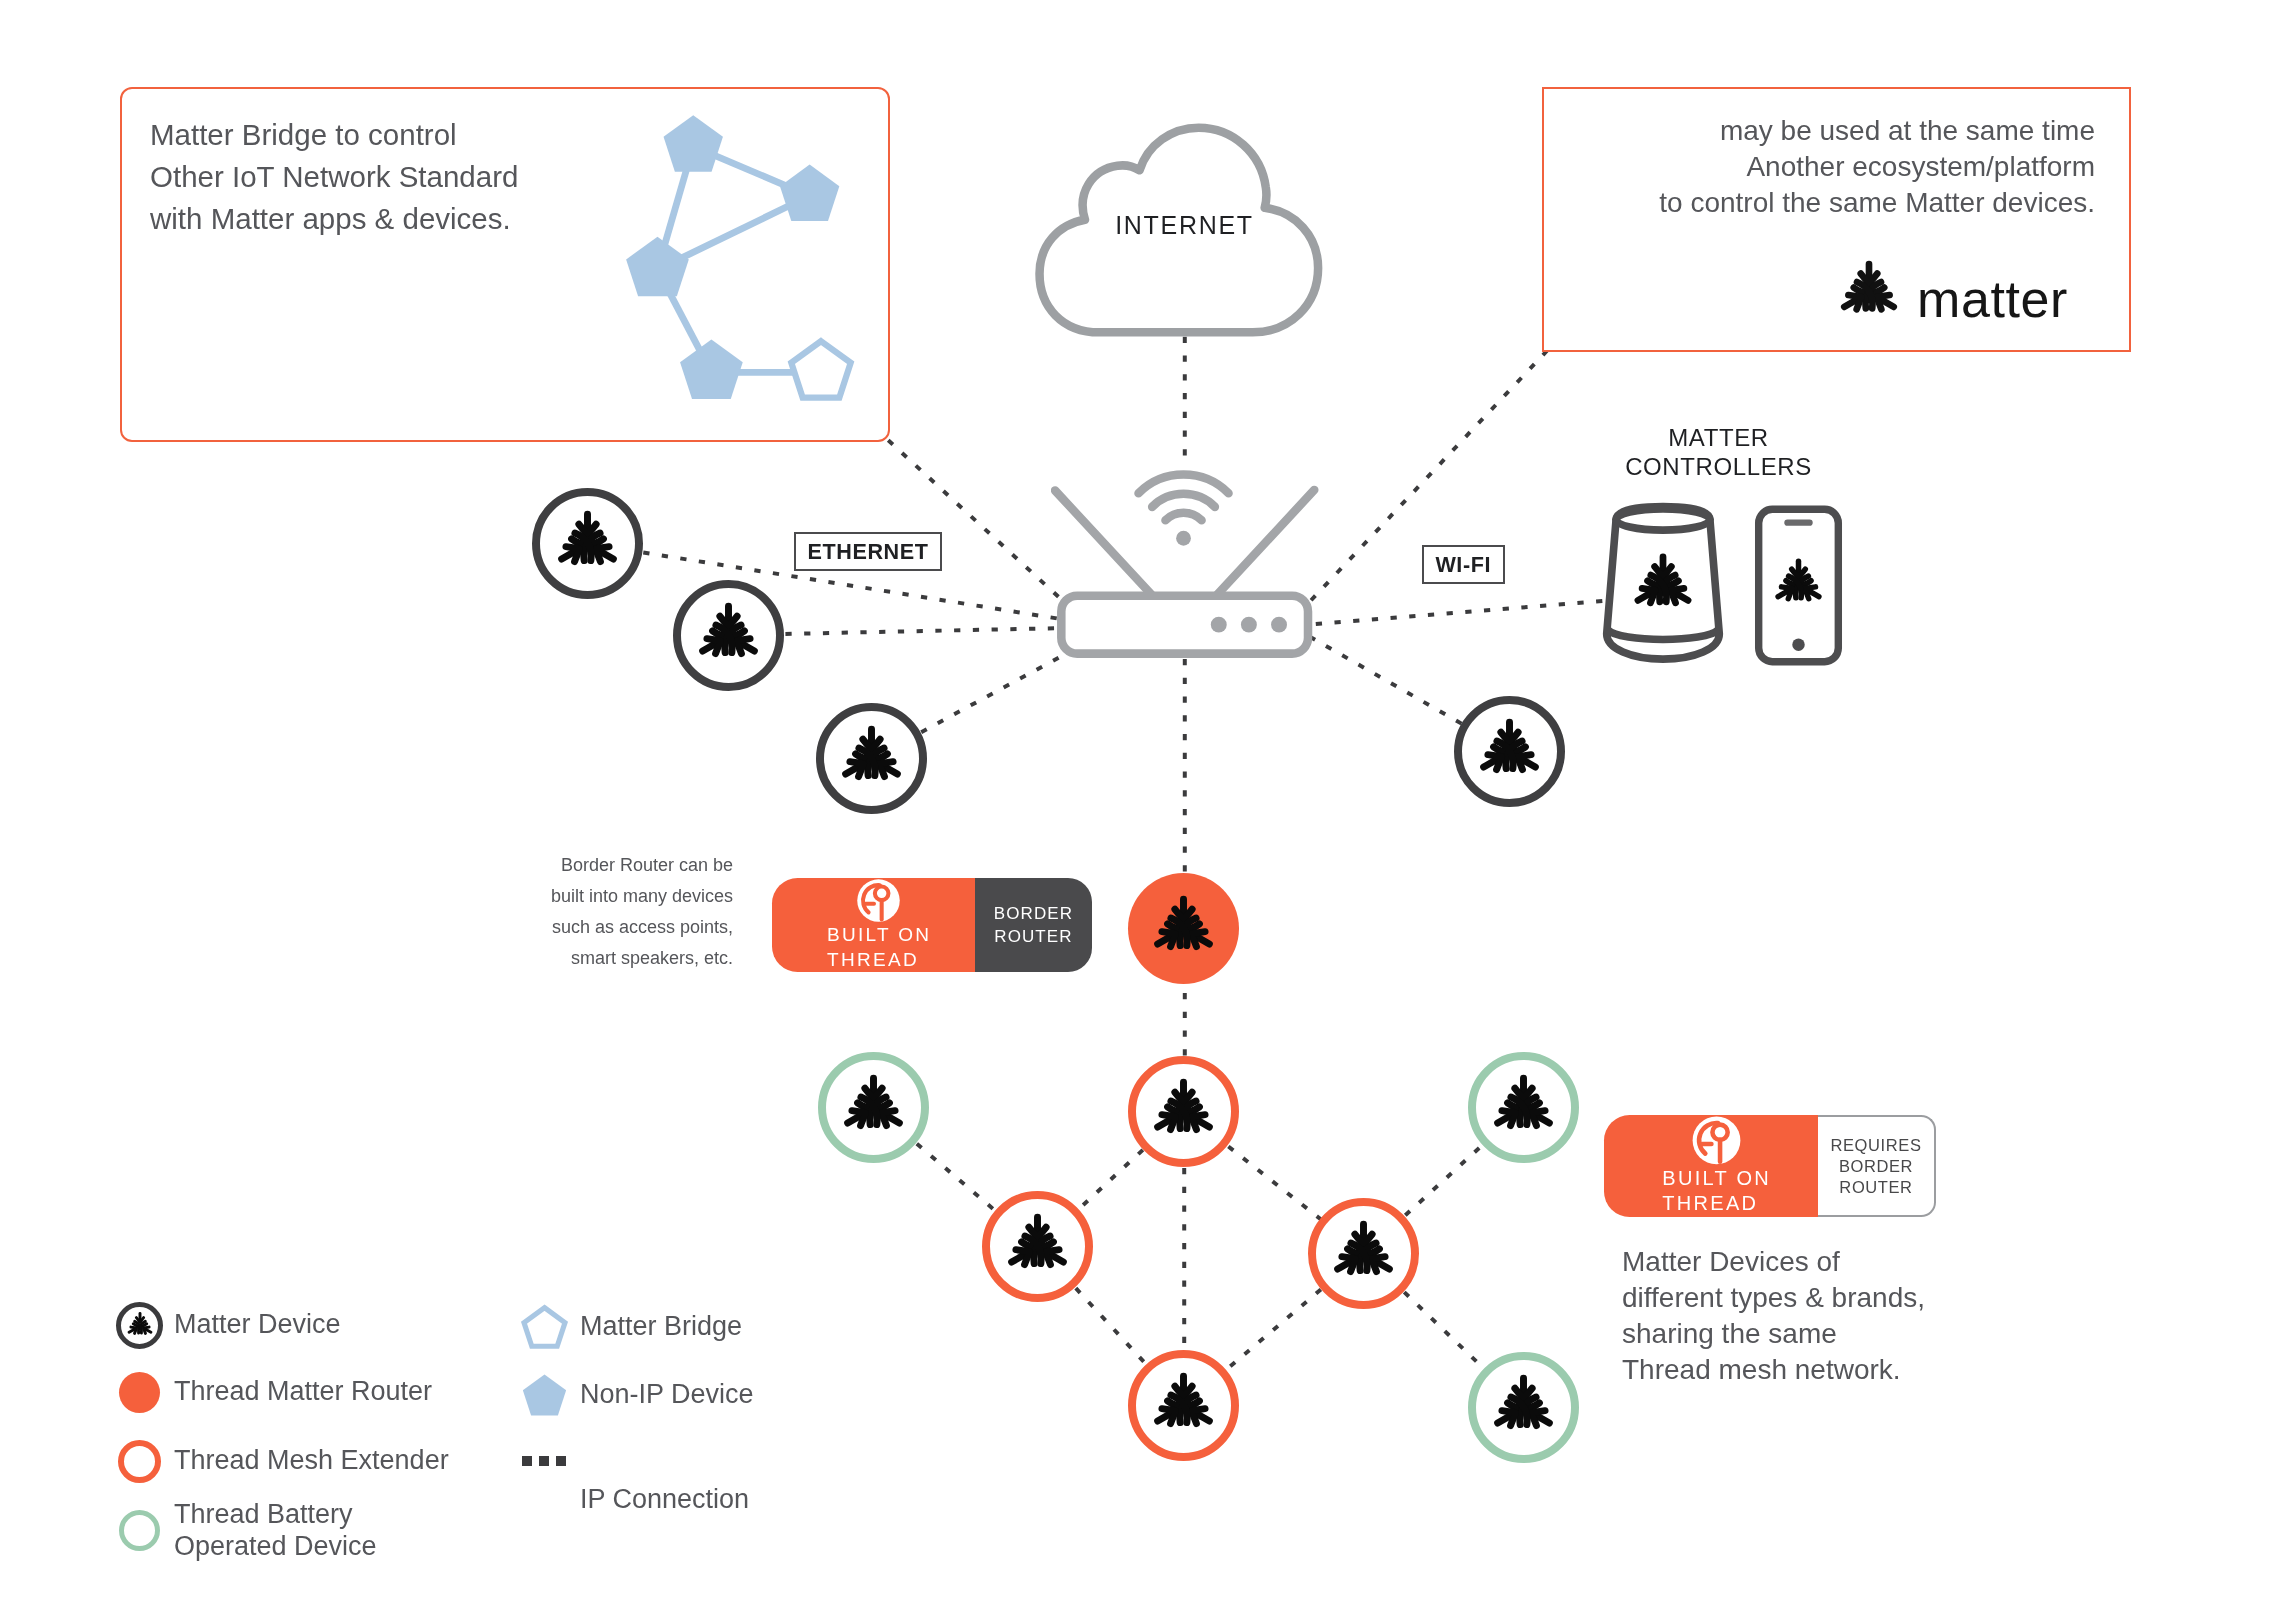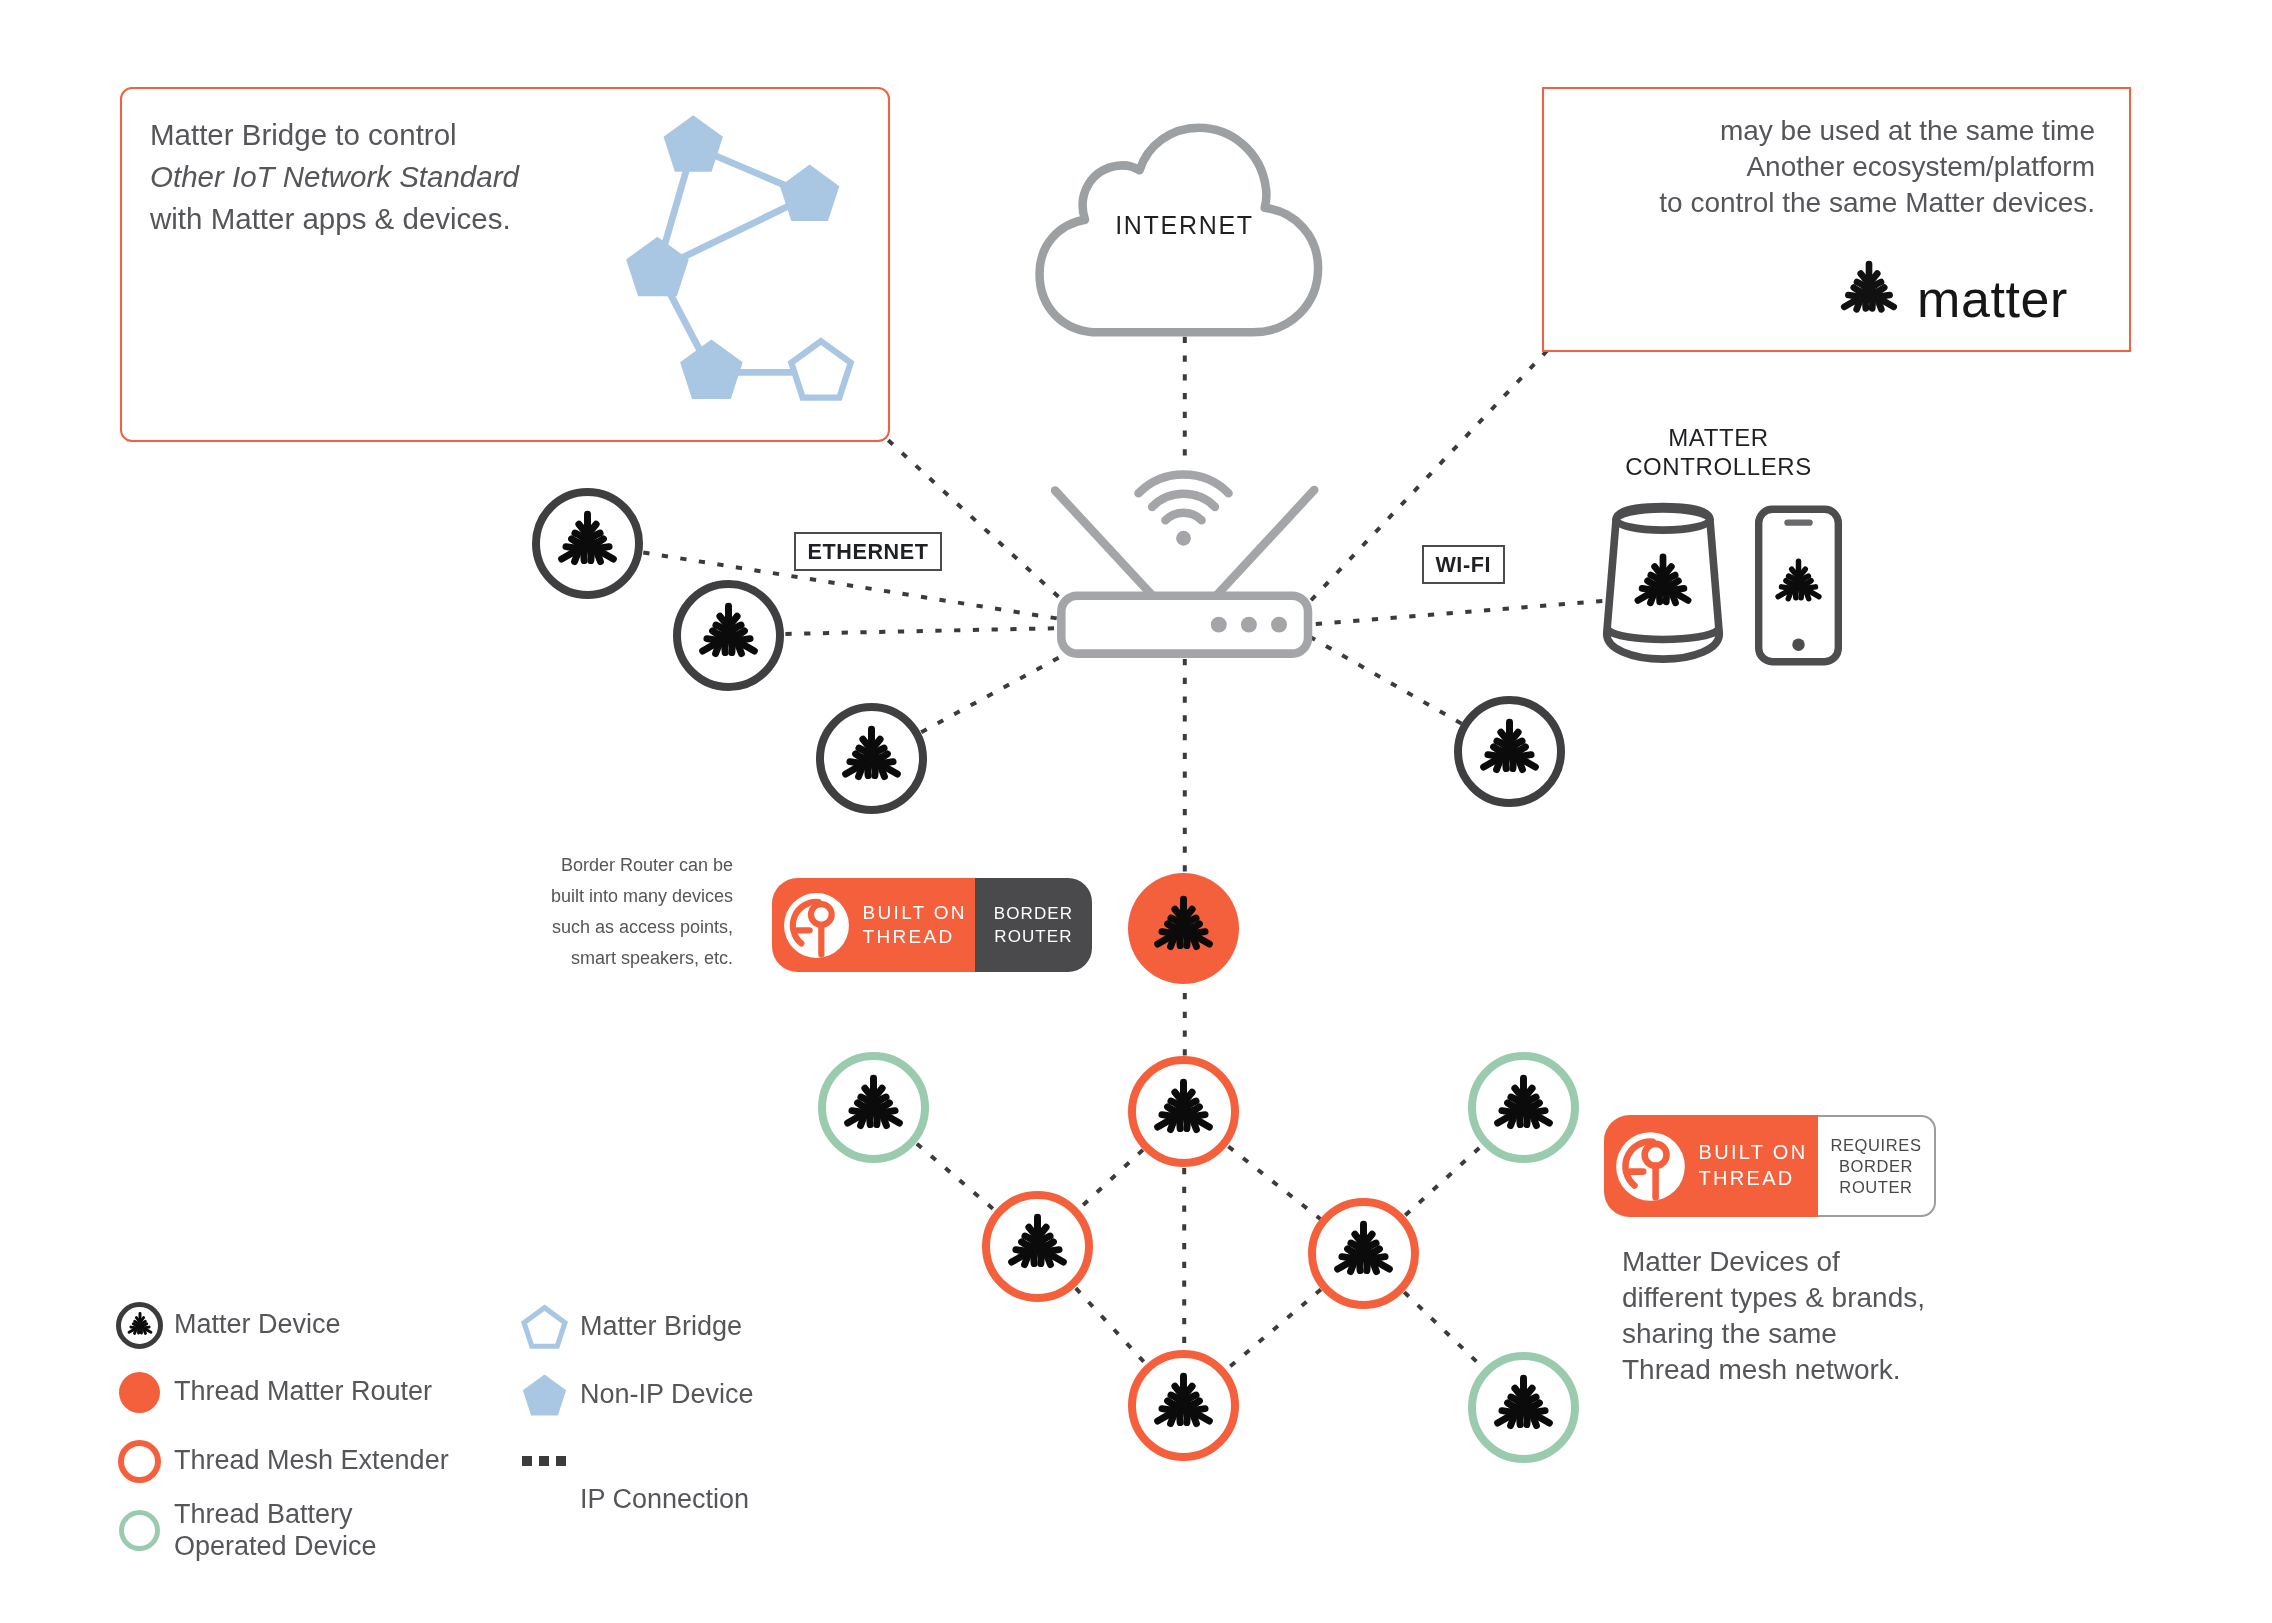"Other IoT Network Standard" .callout .txt .it { font-style: italic -> none }
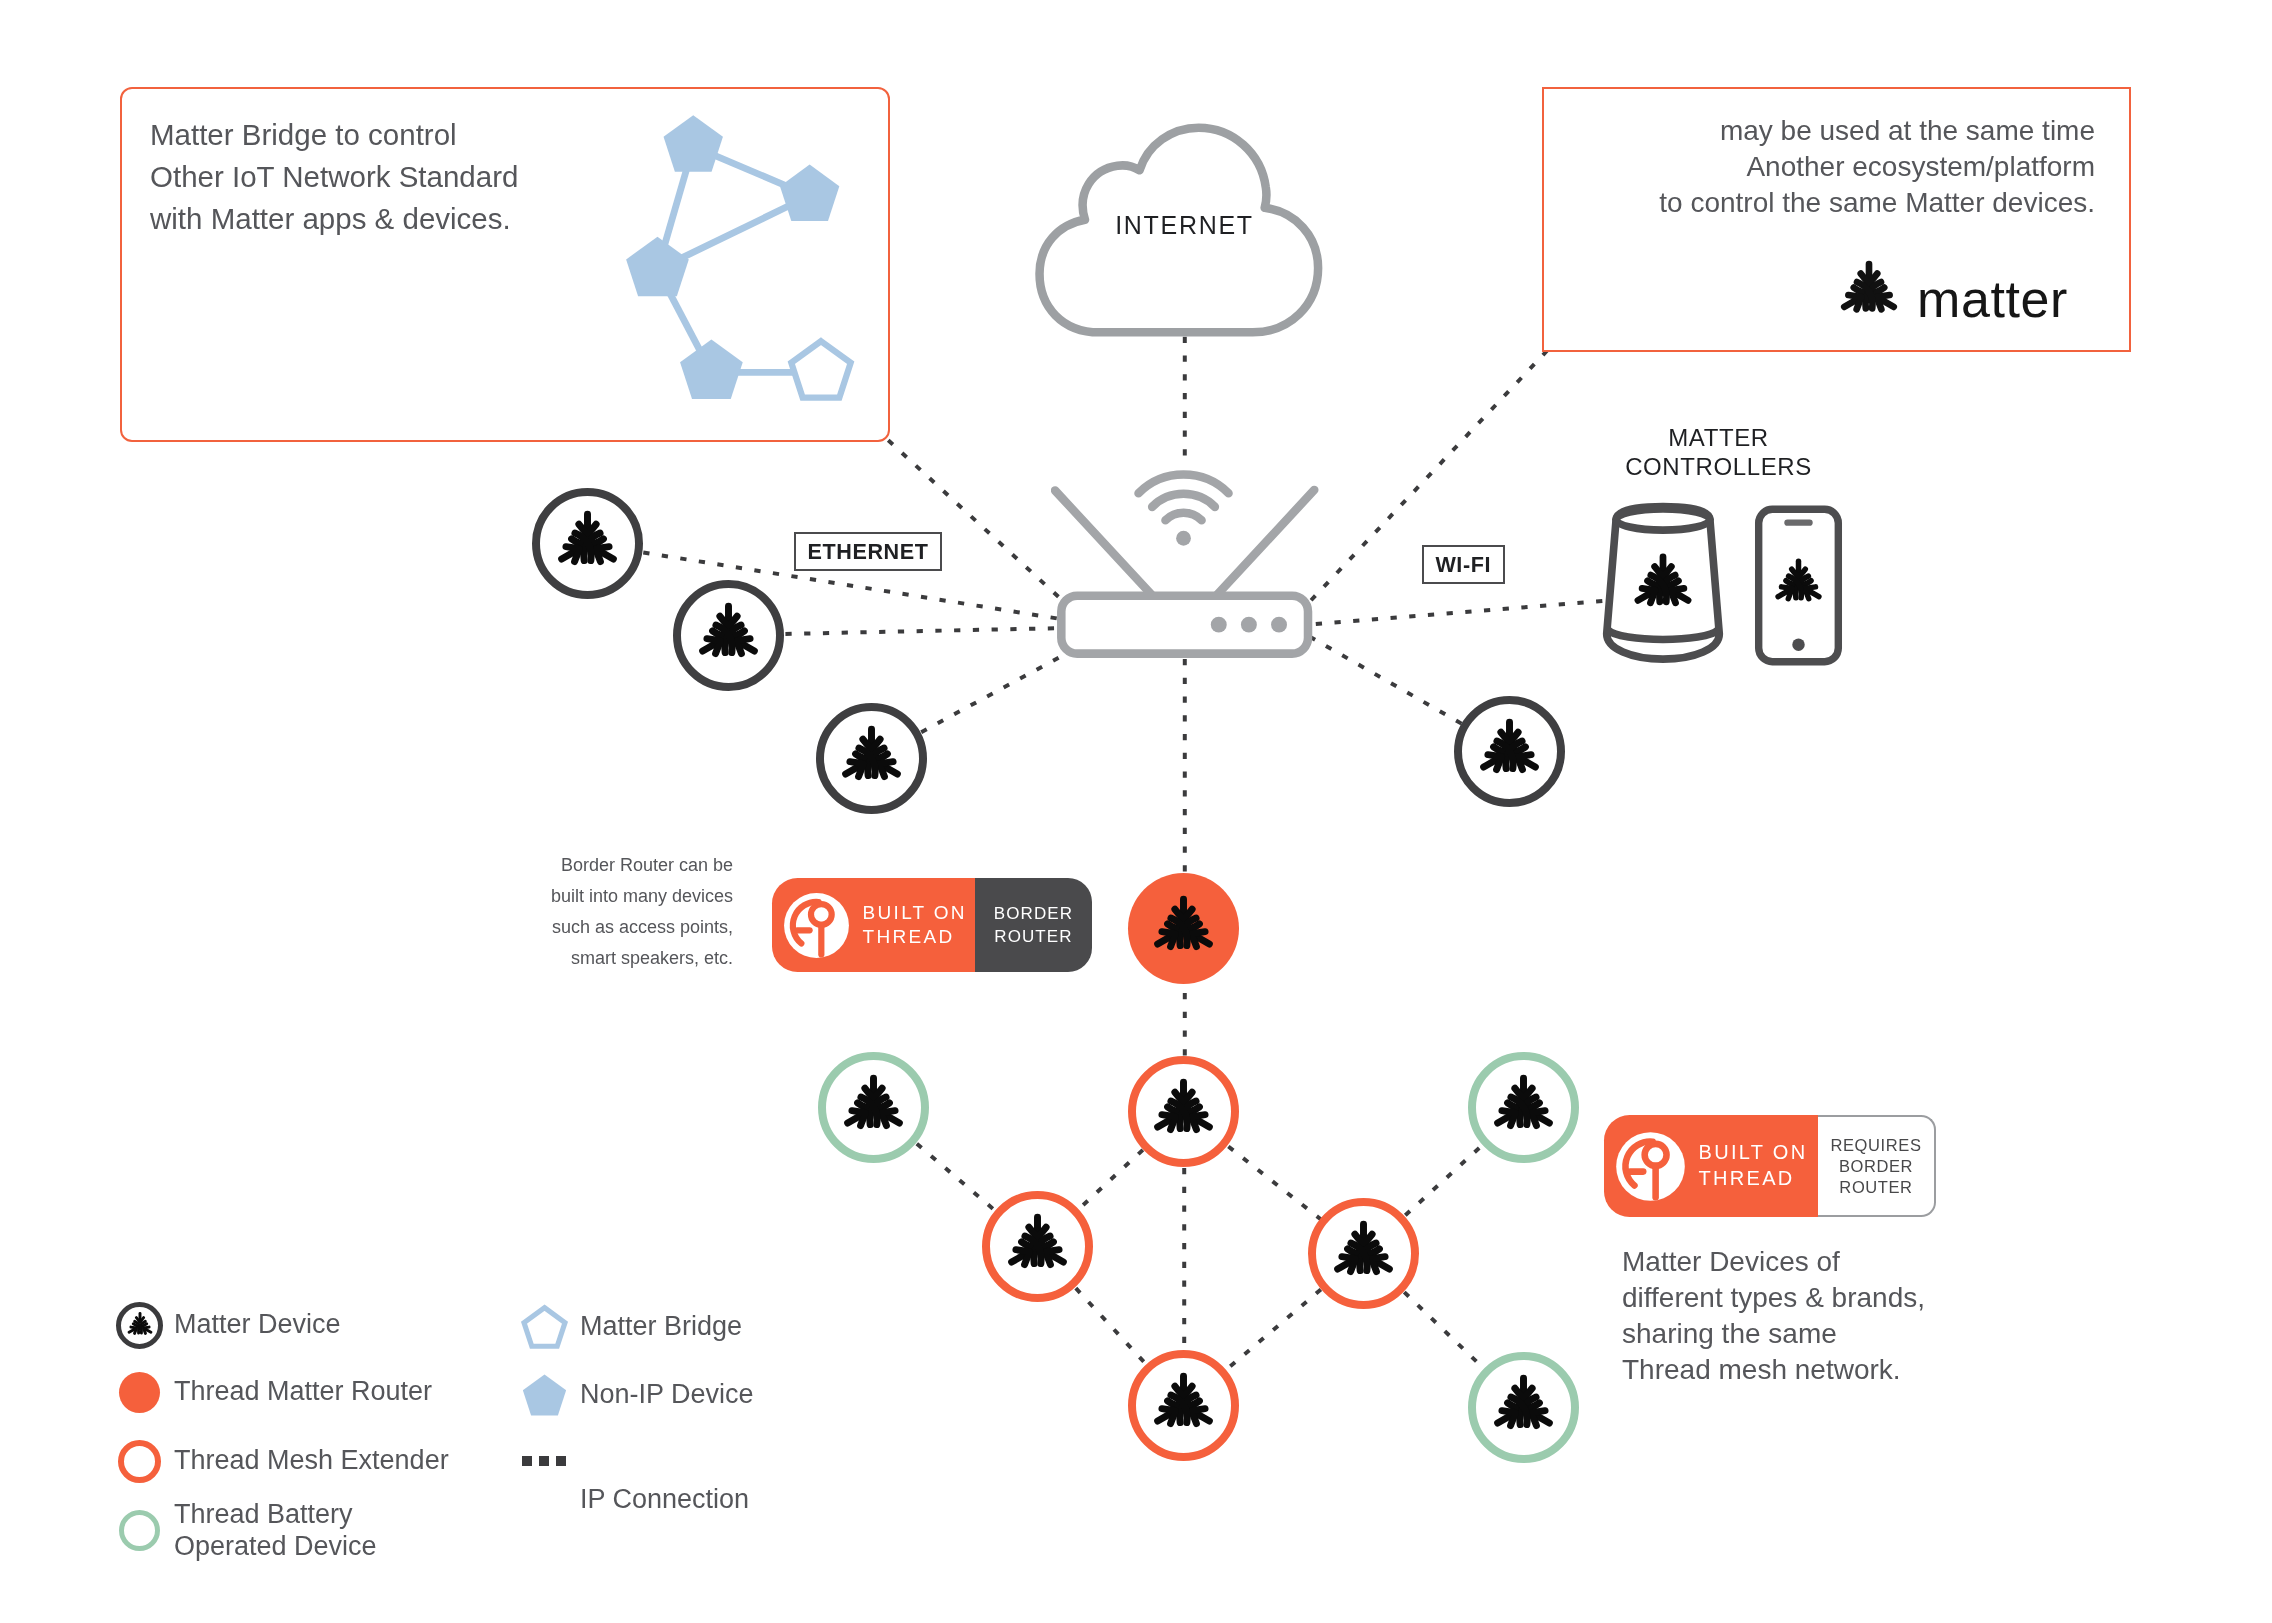"BUILT ON" .badge .orange { flex-direction: none -> column }
